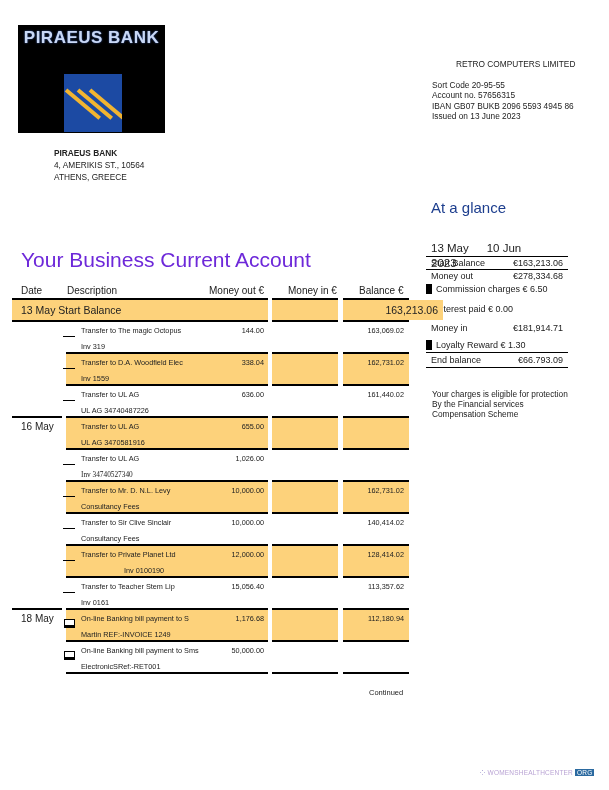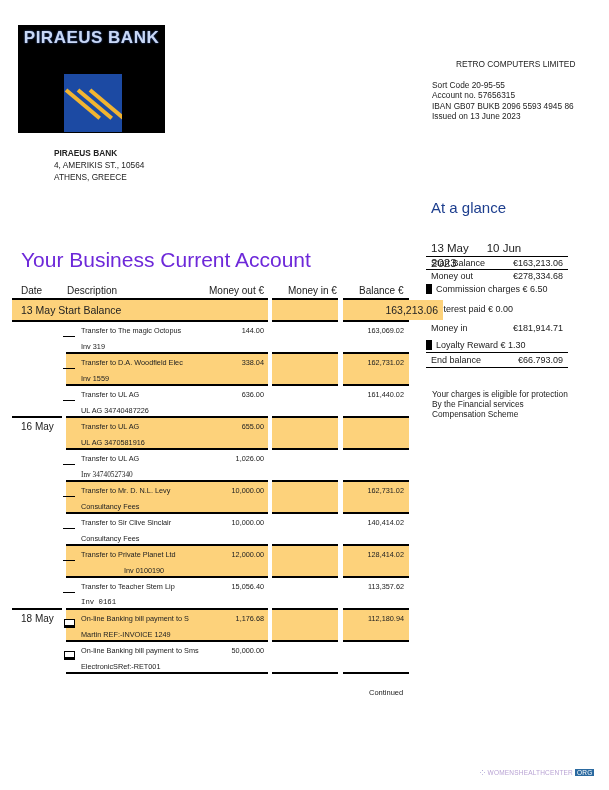"Inv 0161" div.txt { font-family: Liberation Mono, monospace -> none }
